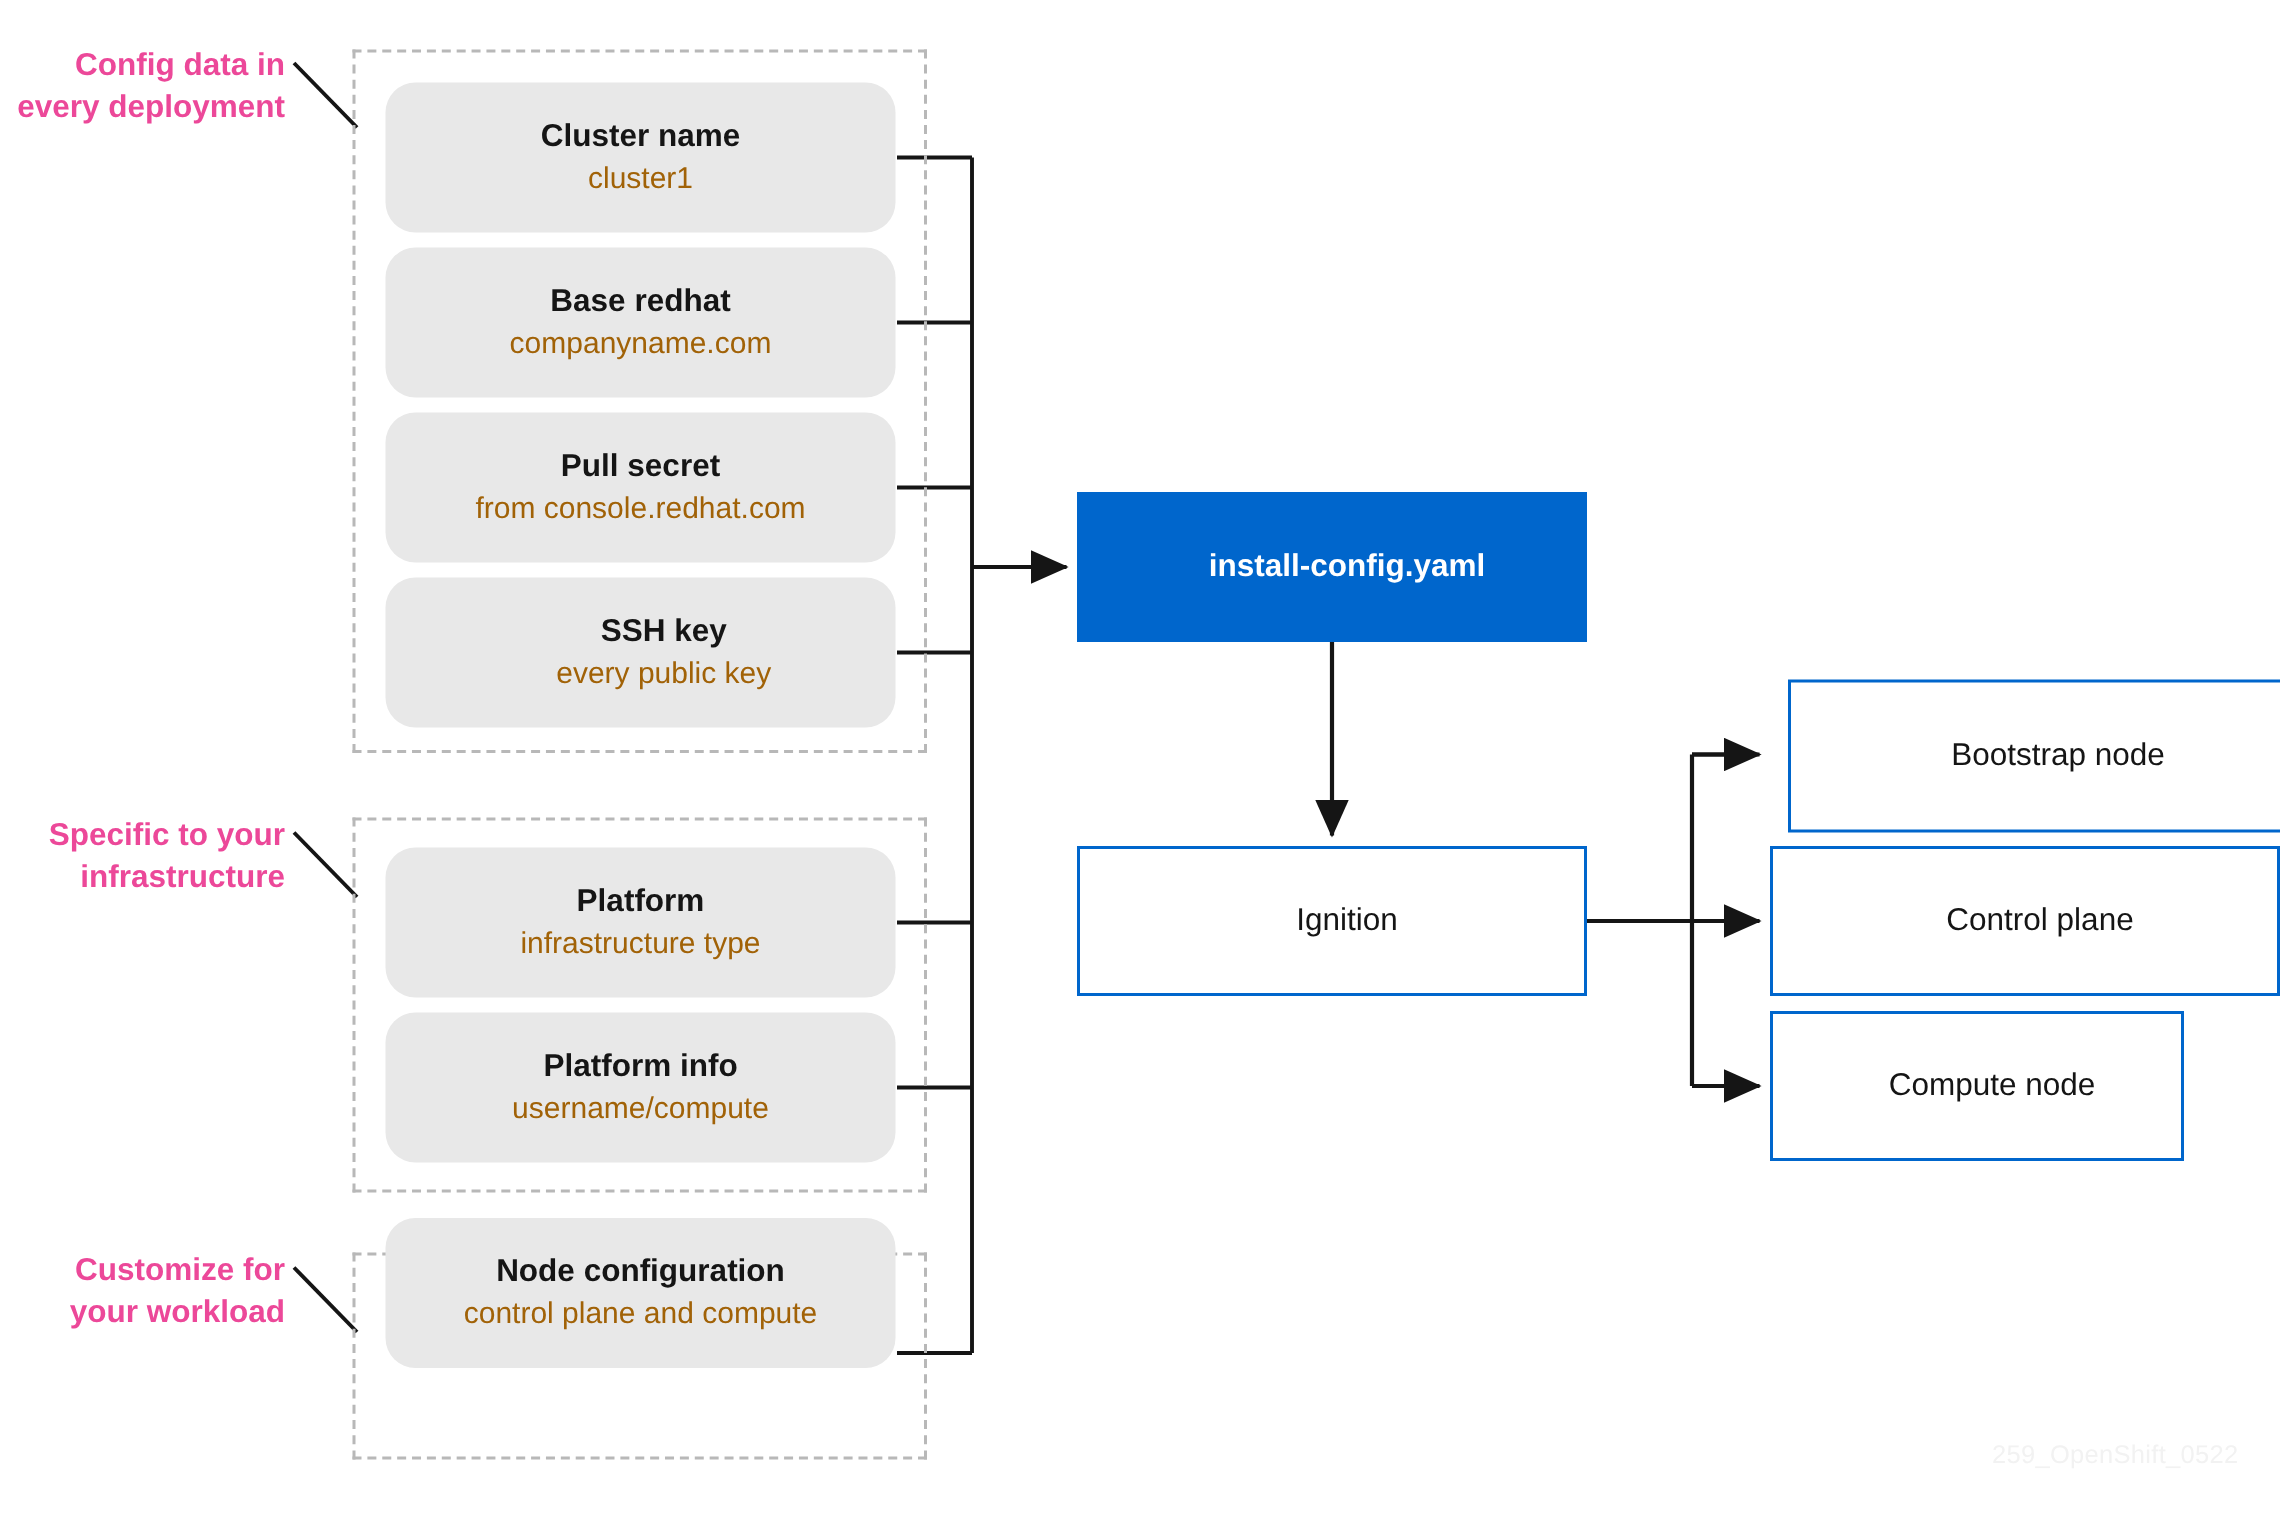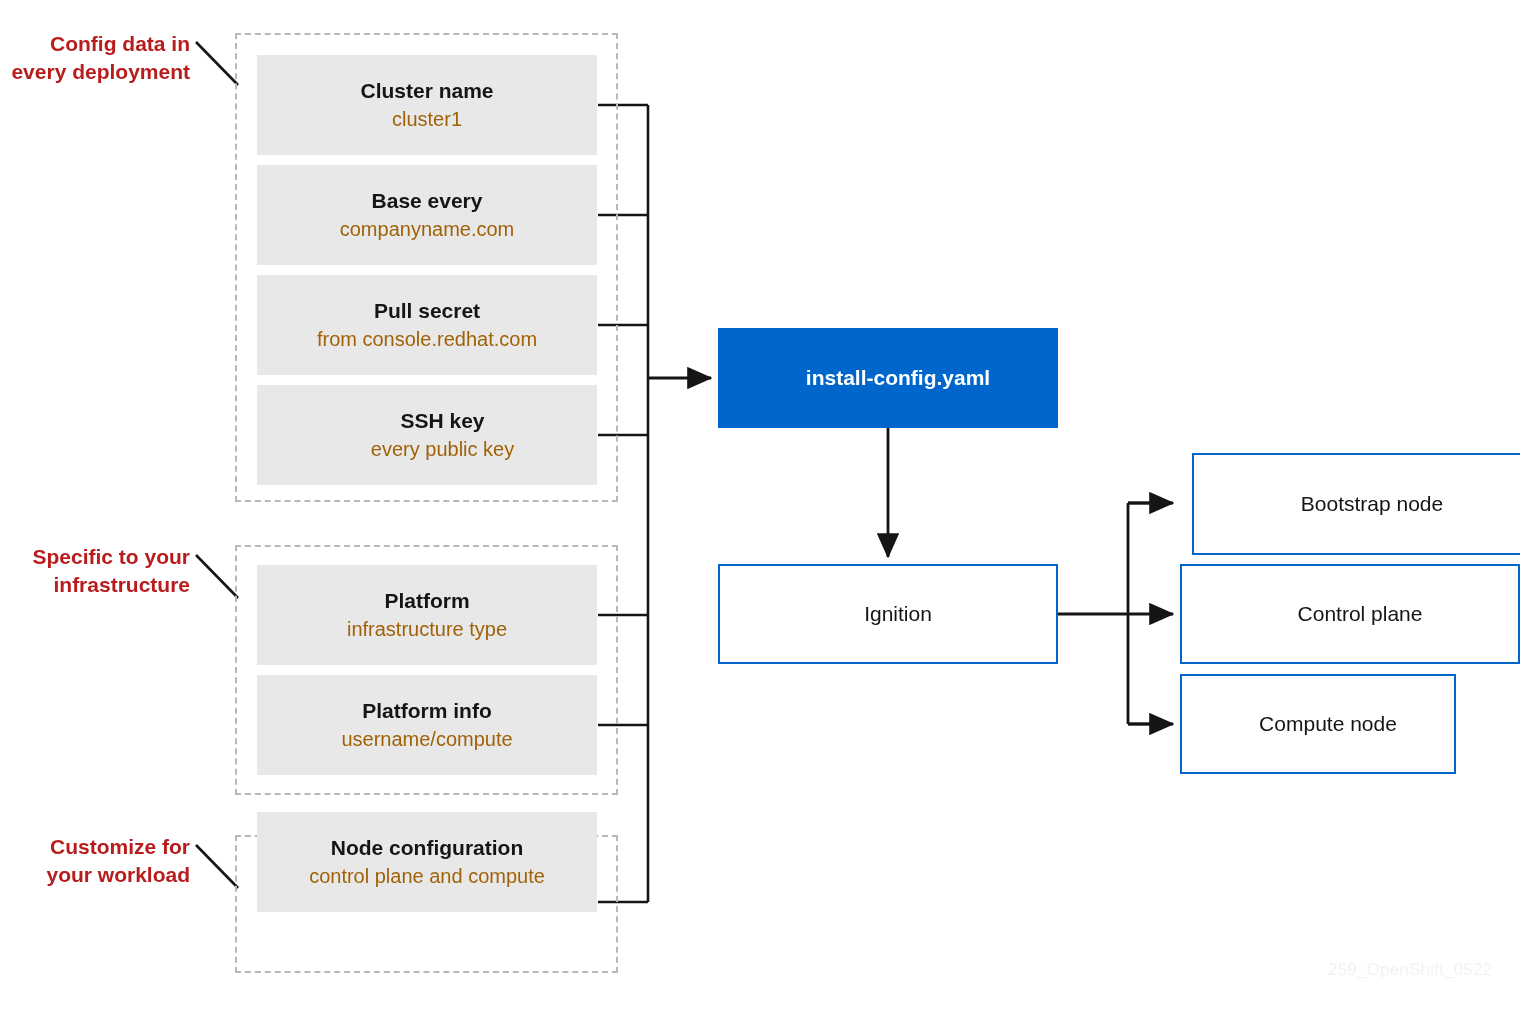"Config data in" .group-label { color: #b91c1c -> #ec4899 }
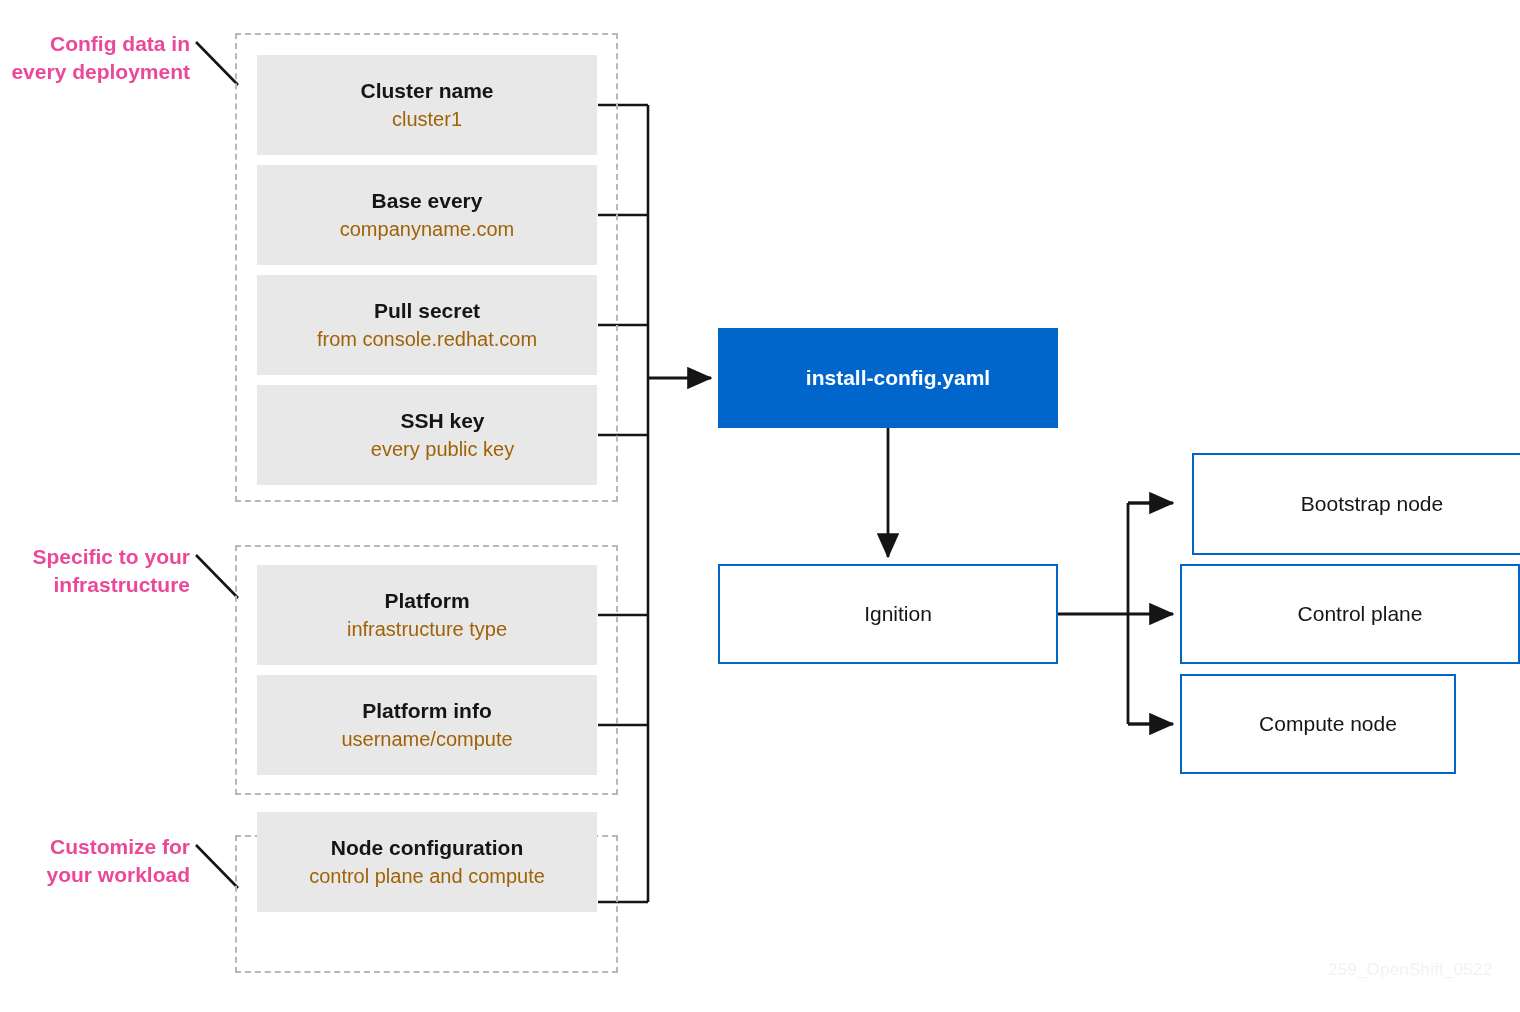"Cluster name" .config-box { border-radius: none -> 20px }
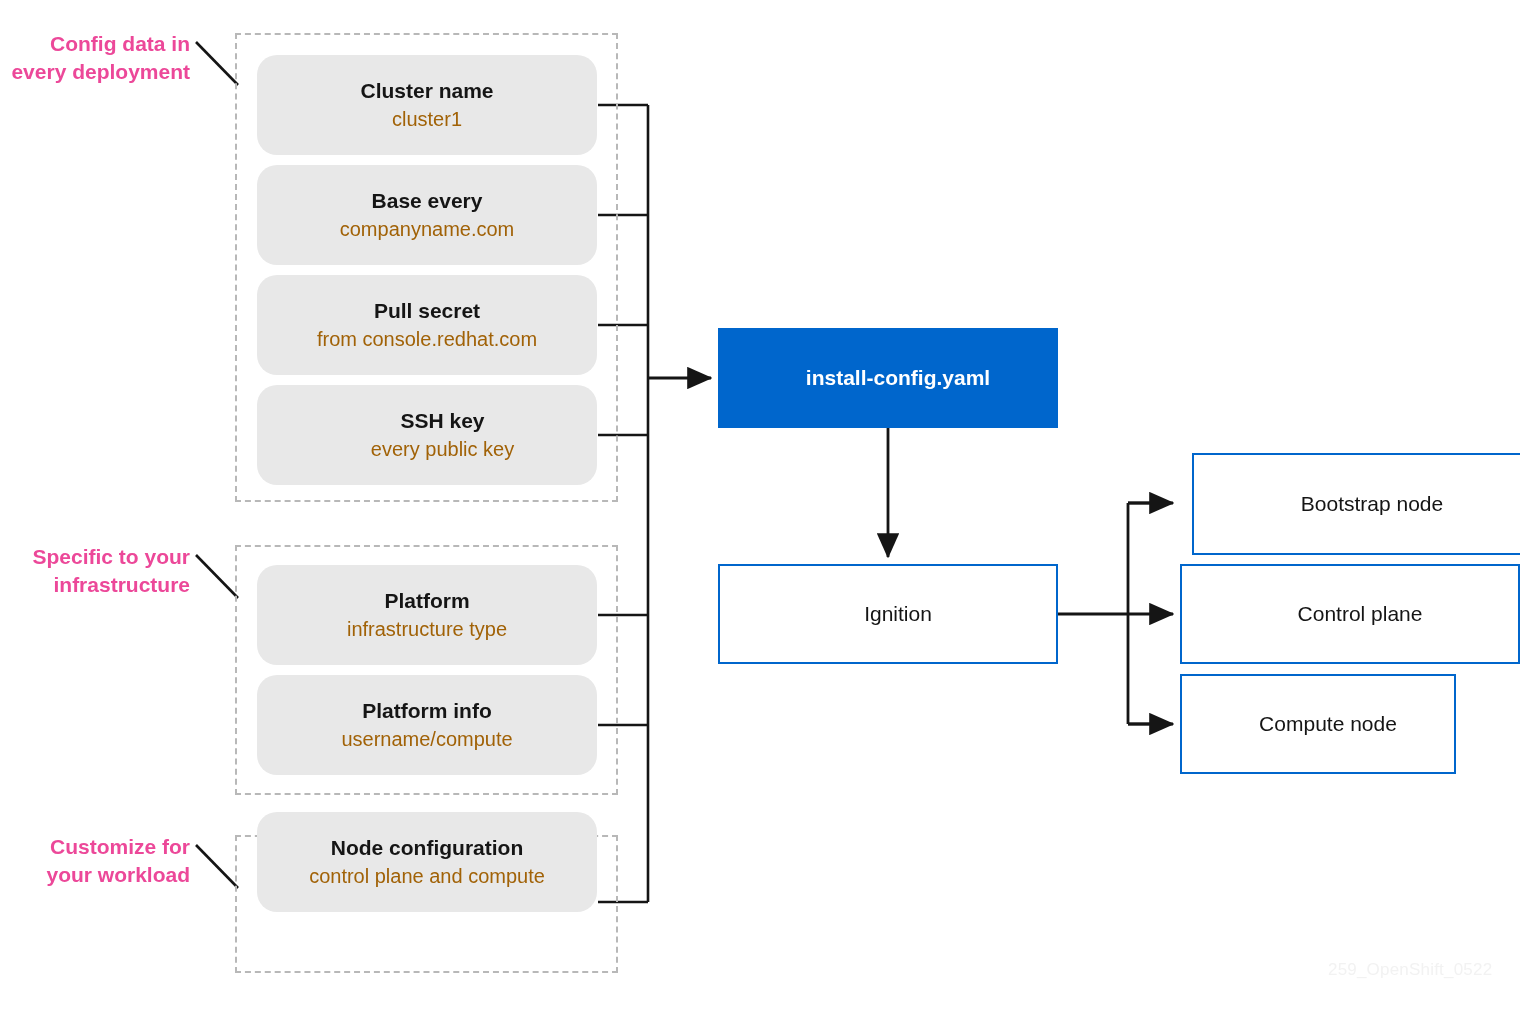"Base every" div.title { text: every -> redhat }
